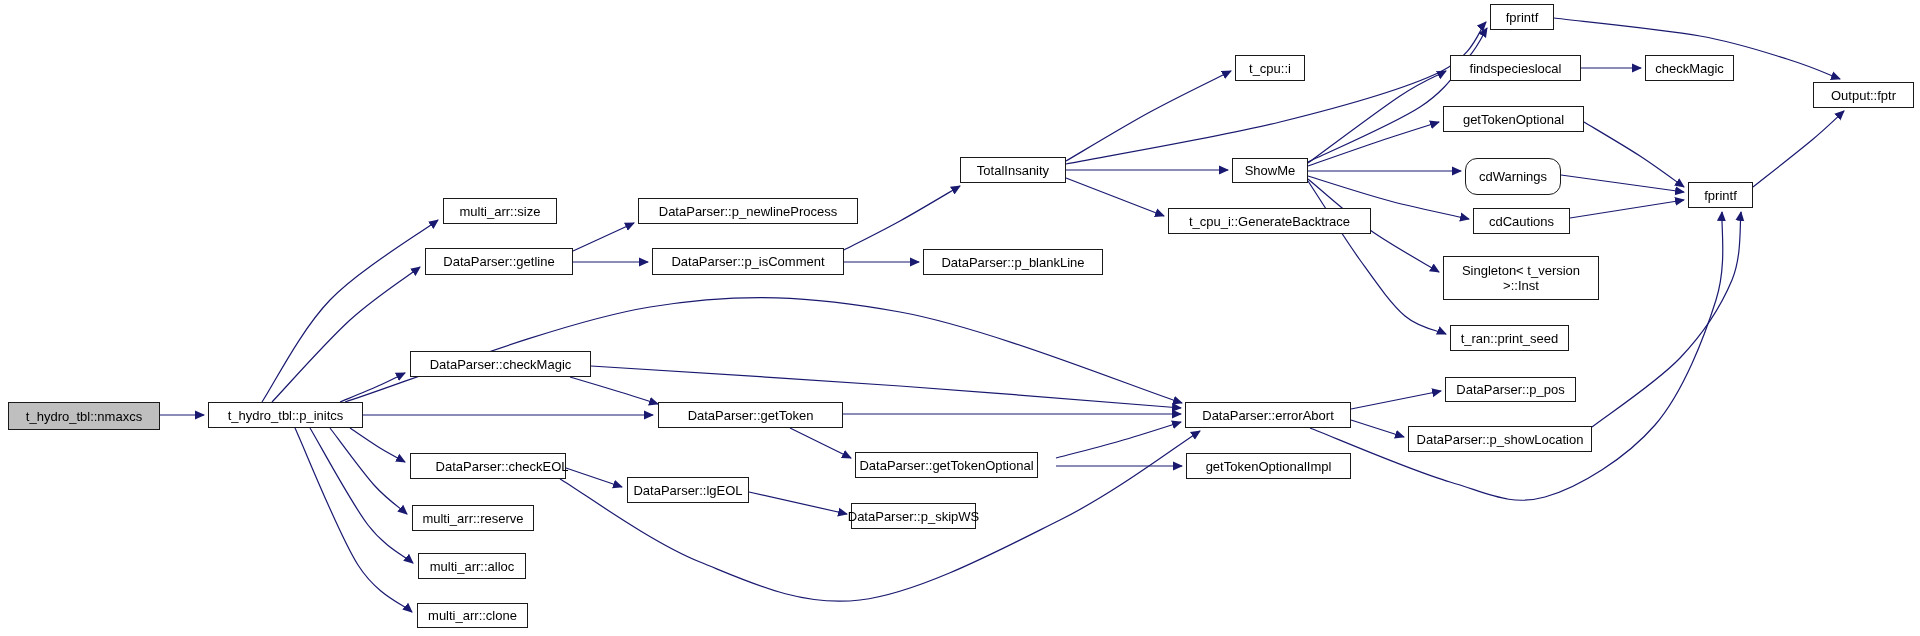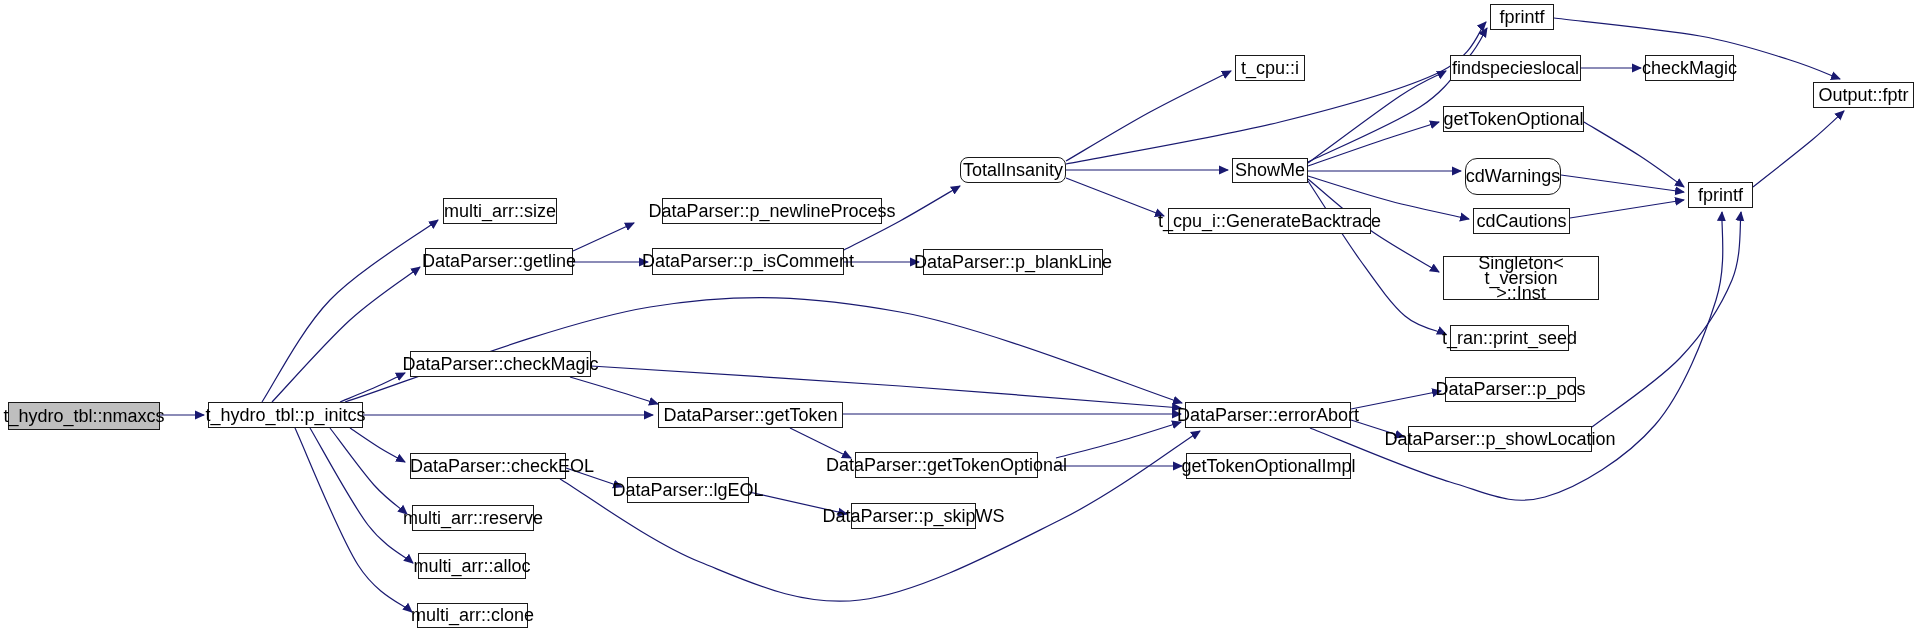"fprintf" .node { font-size: 18px -> 13px }
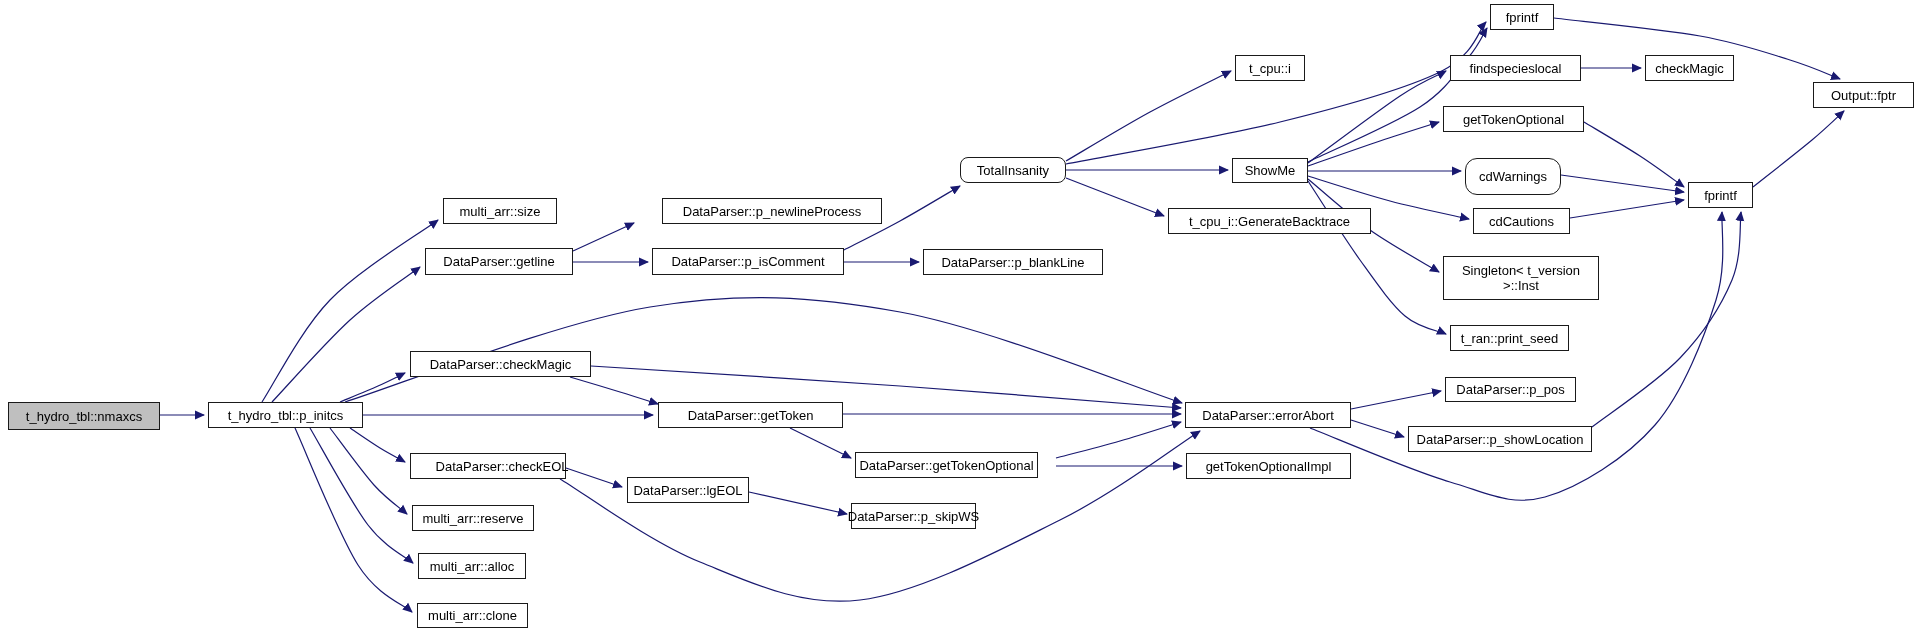"TotalInsanity" div.node { border-radius: 8px -> none }
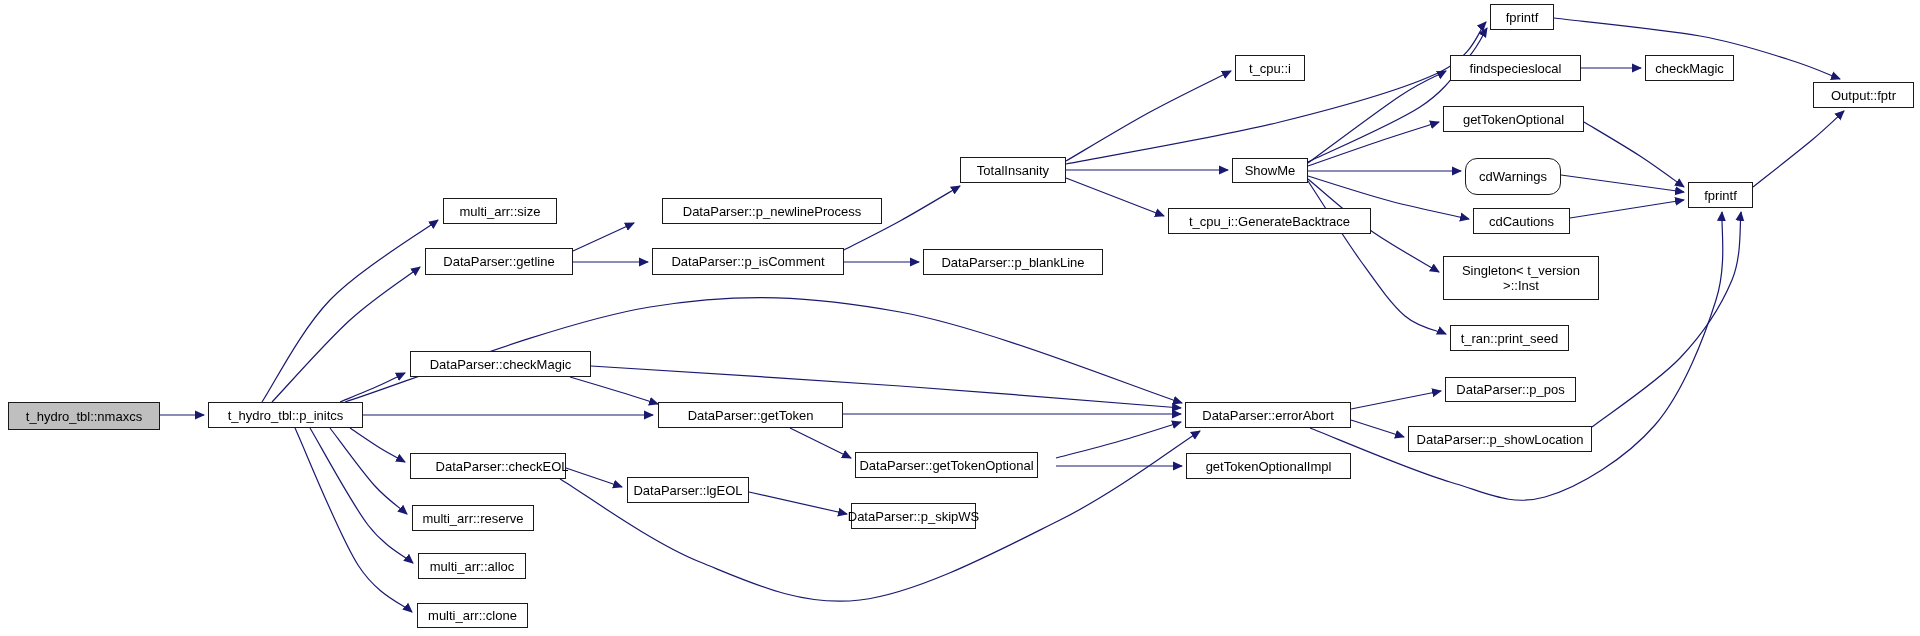"DataParser::p_newlineProcess" div.node { left: 662px -> 638px }
